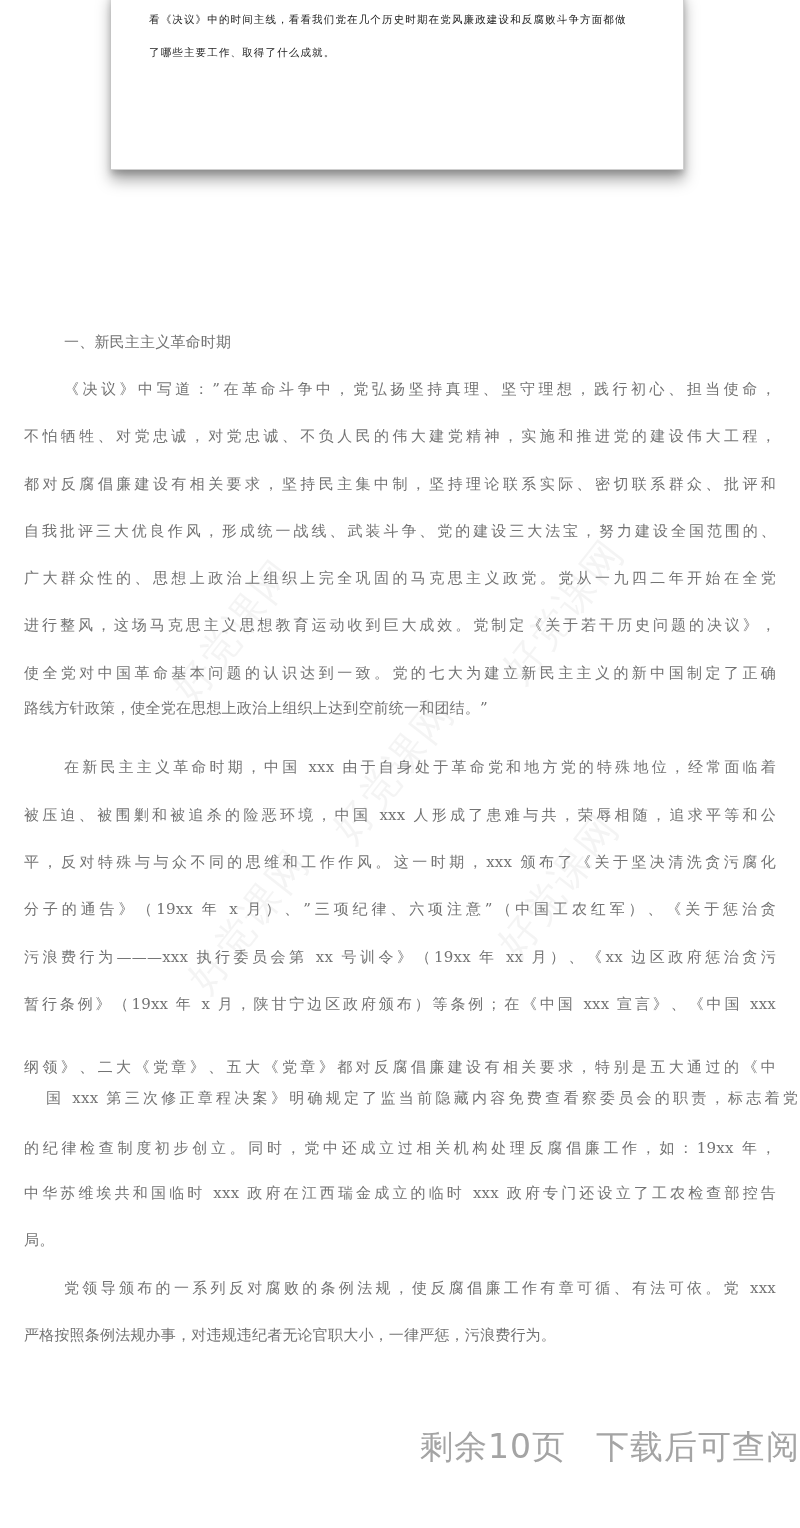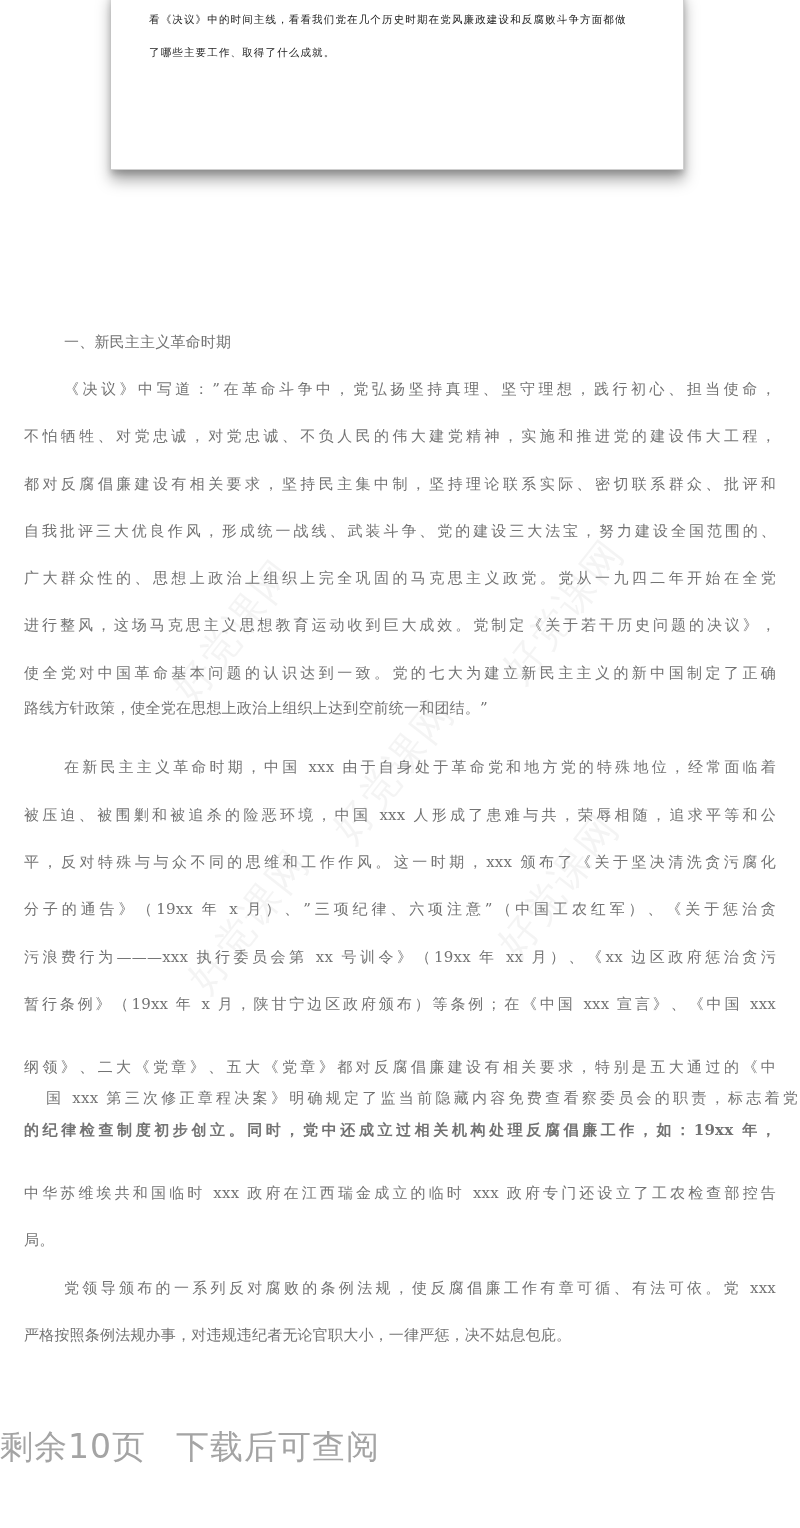"的纪律检查制度初步创立。同时，党中还成立过相关机构处理反腐倡廉工作，如：19xx" div.line { font-weight: bold -> none; top: 795px -> 813px }
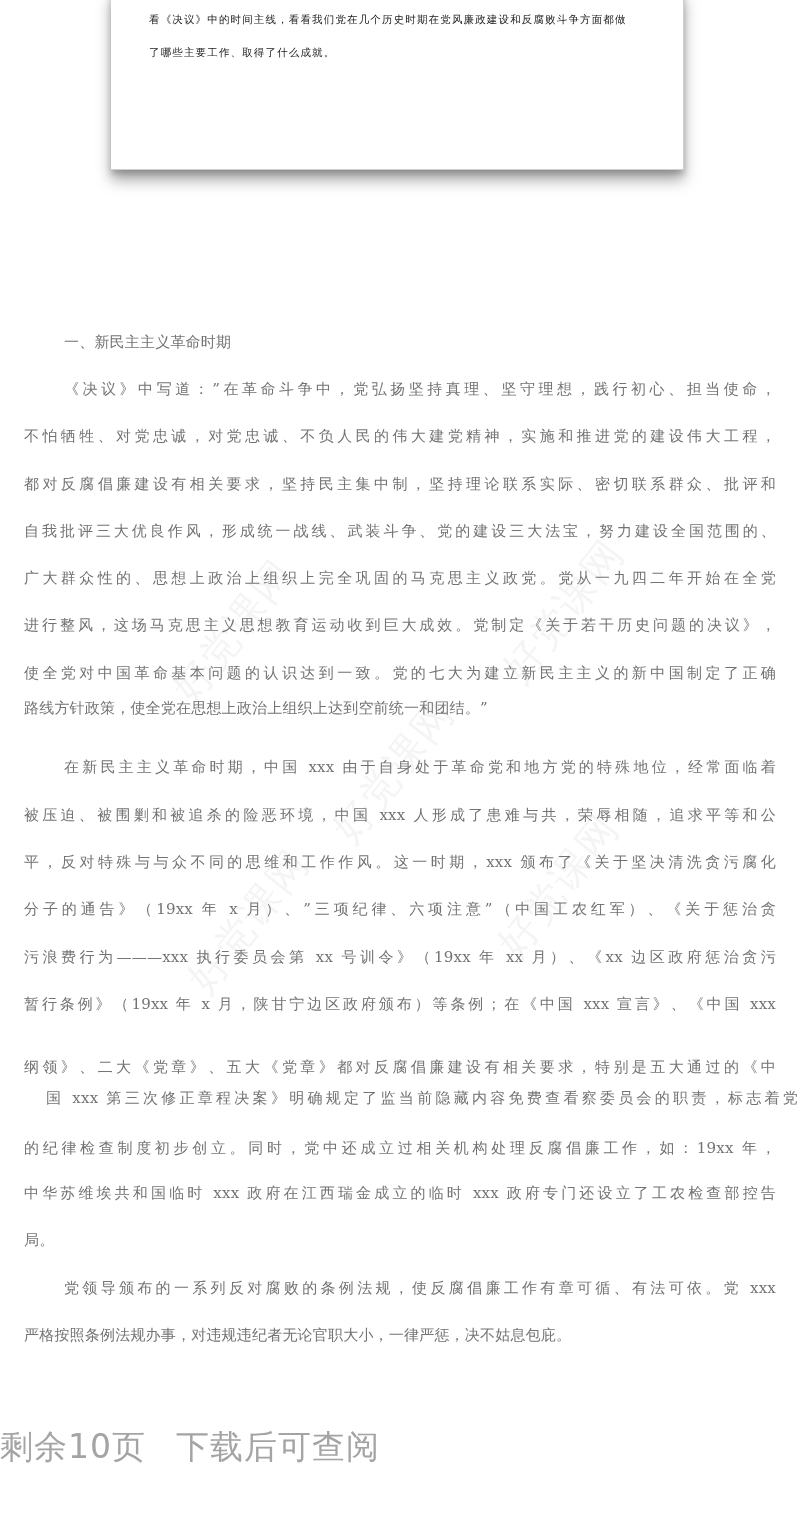"严格按照条例法规办事，对违规违纪者无论官职大小，一律严惩，决不姑息包庇。" div.line { text: 决不姑息包庇 -> 污浪费行为 }
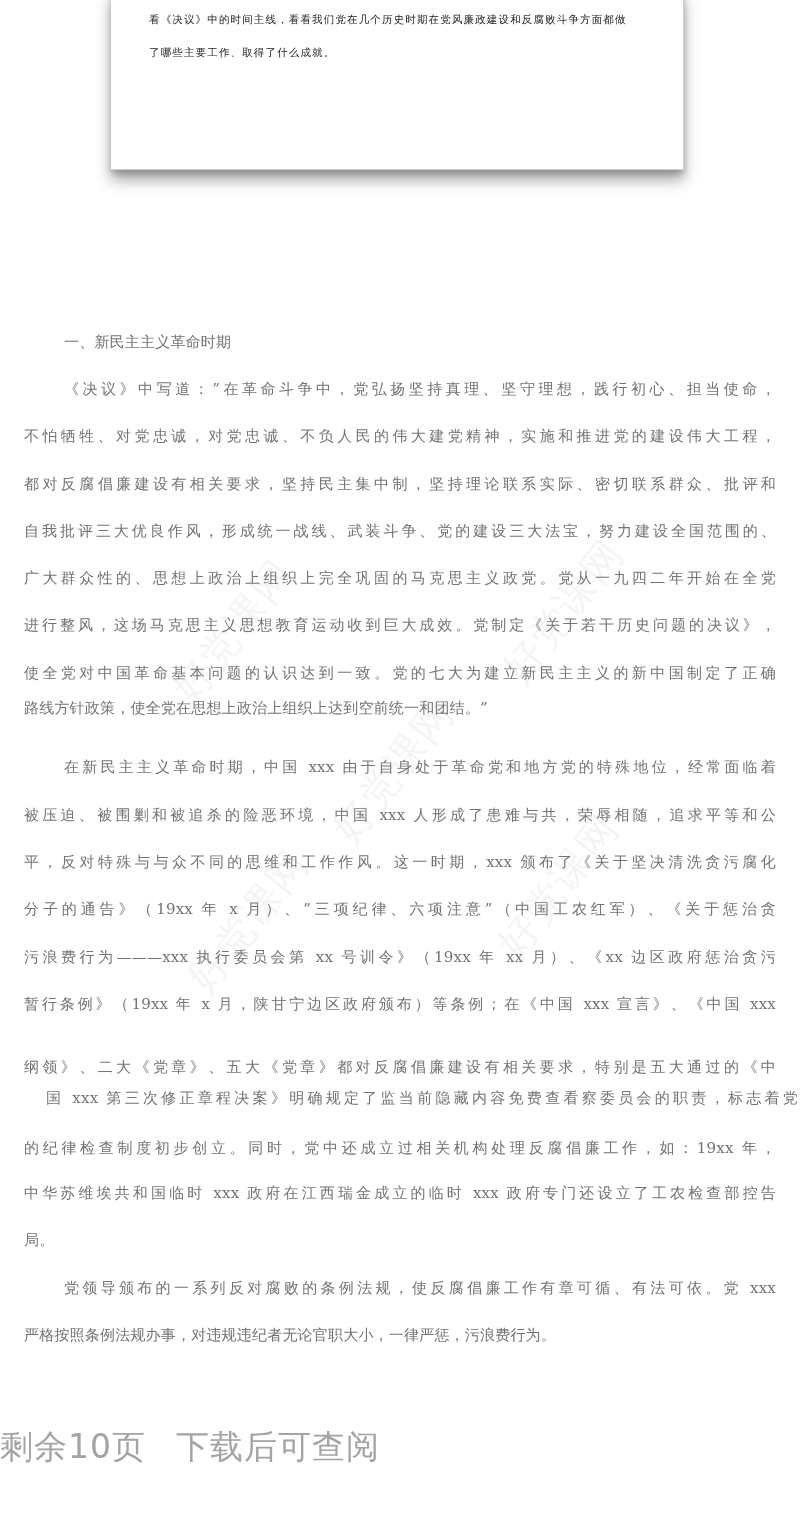"剩余10页 下载后可查阅" .remaining-banner { text-align: left -> right }
